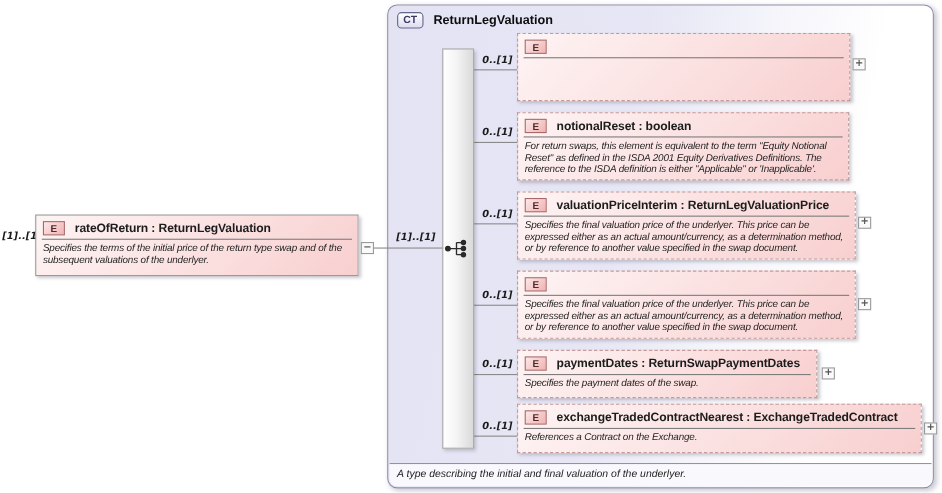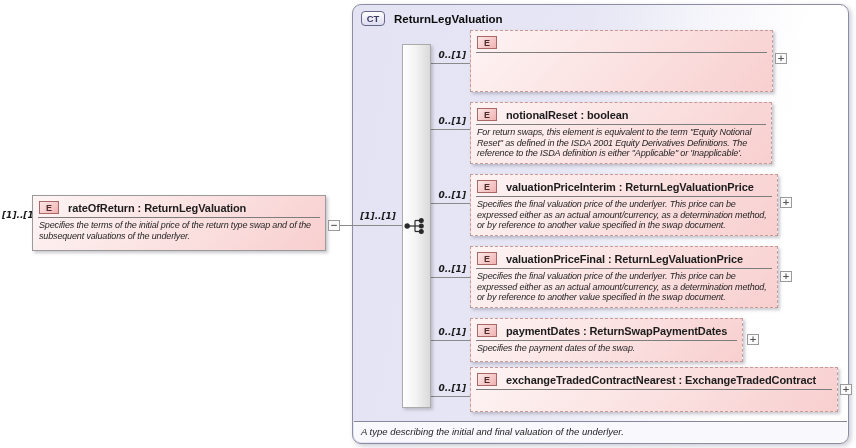"valuationPriceFinal :" span.el-title { html: <span> <span>valuationPriceFinal</span><span> : </span><span>ReturnLegValuationPrice</span> </span> -> none }
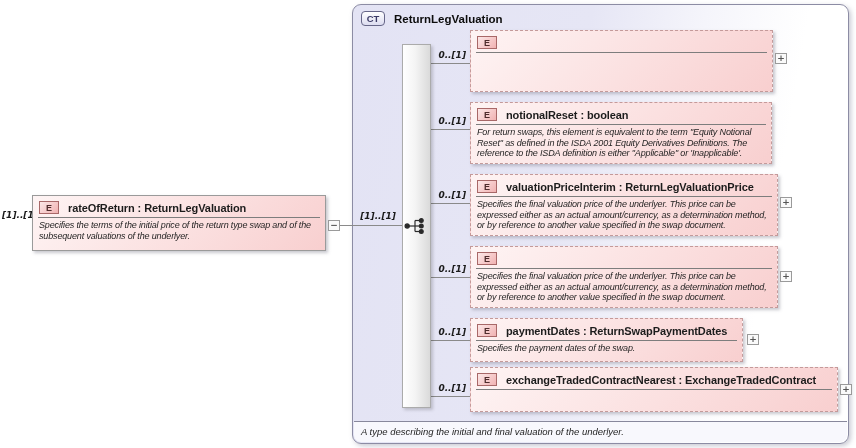"References a Contract on the" div.el-desc { html: none -> <div>References a Contract on the Exchange.</div> }
